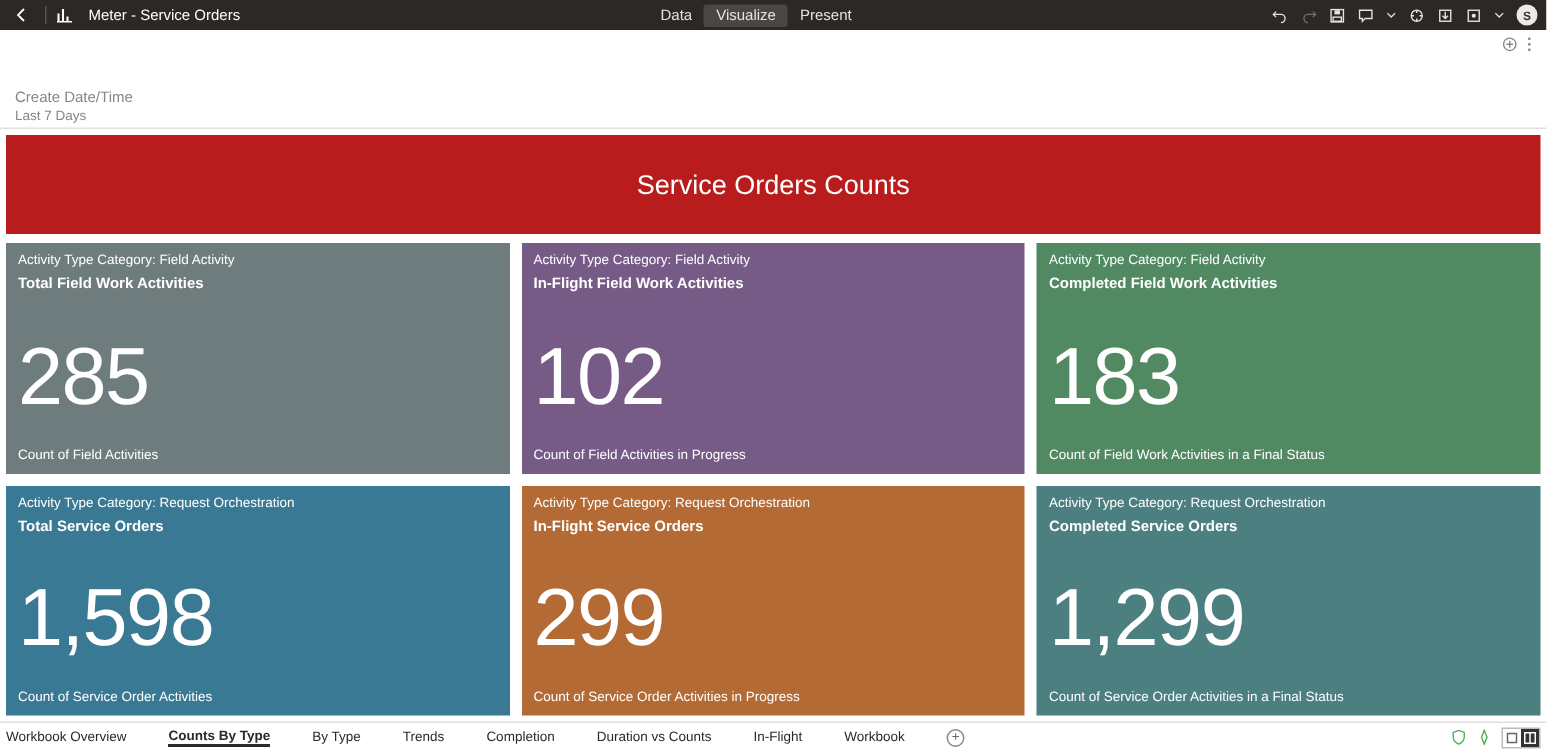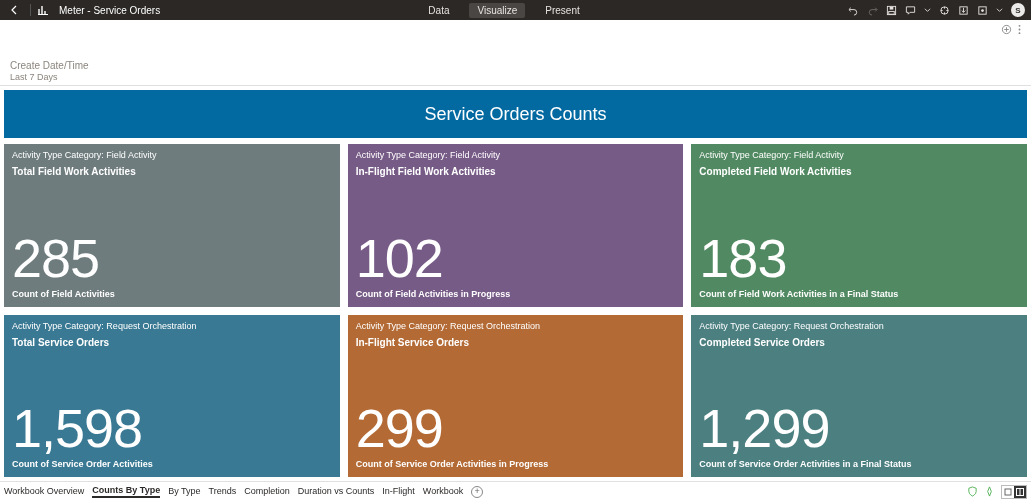"Data" .appbar-center { gap: 12px -> 0 }
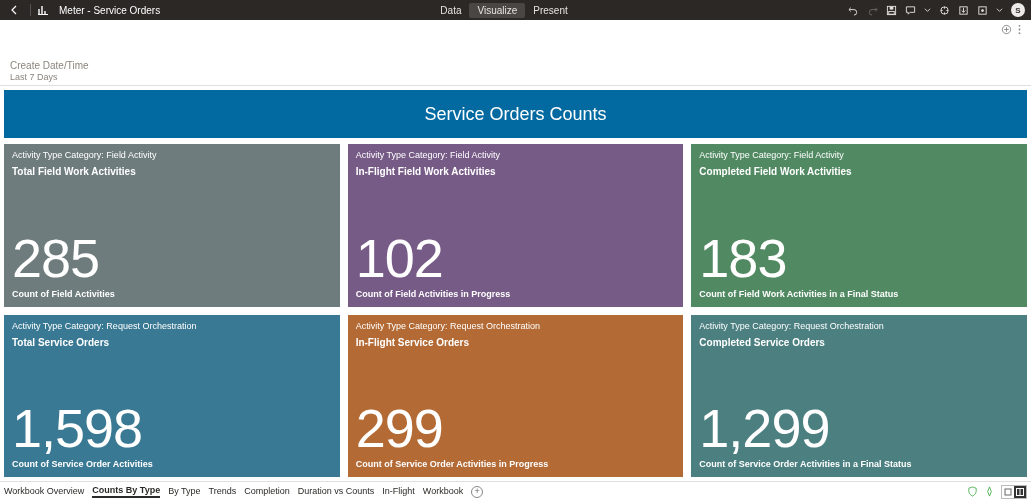"Service Orders Counts" .banner { background: #0369a1 -> #b91c1c; height: 48px -> 66px }
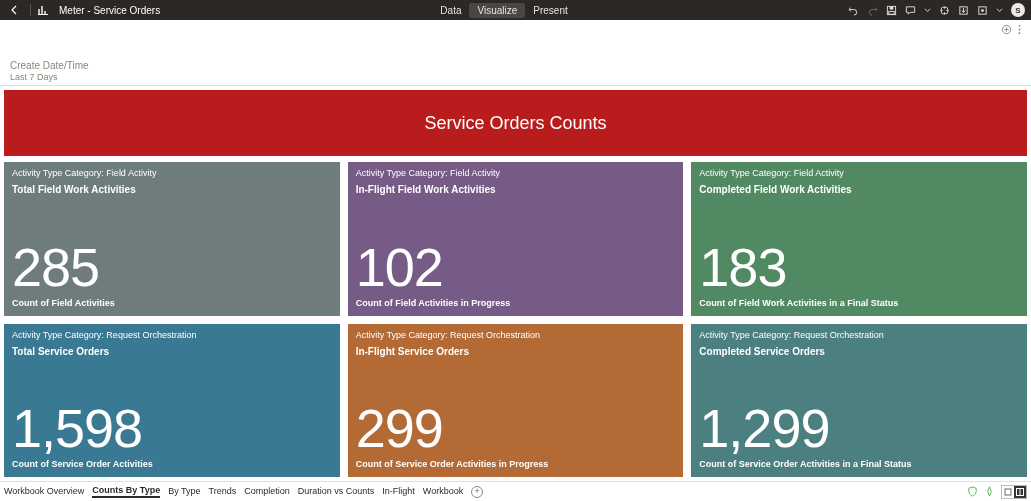"Count of Field Activities" .tile .desc { font-weight: bold -> none; margin-top: 4px -> 20px }
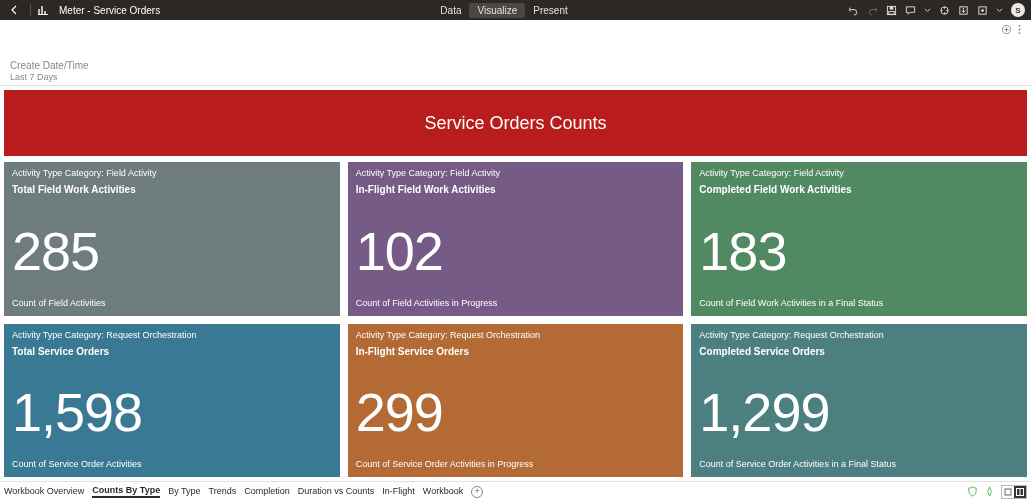"Workbook Overview" .bottom-tabs { gap: 8px -> 28px }
